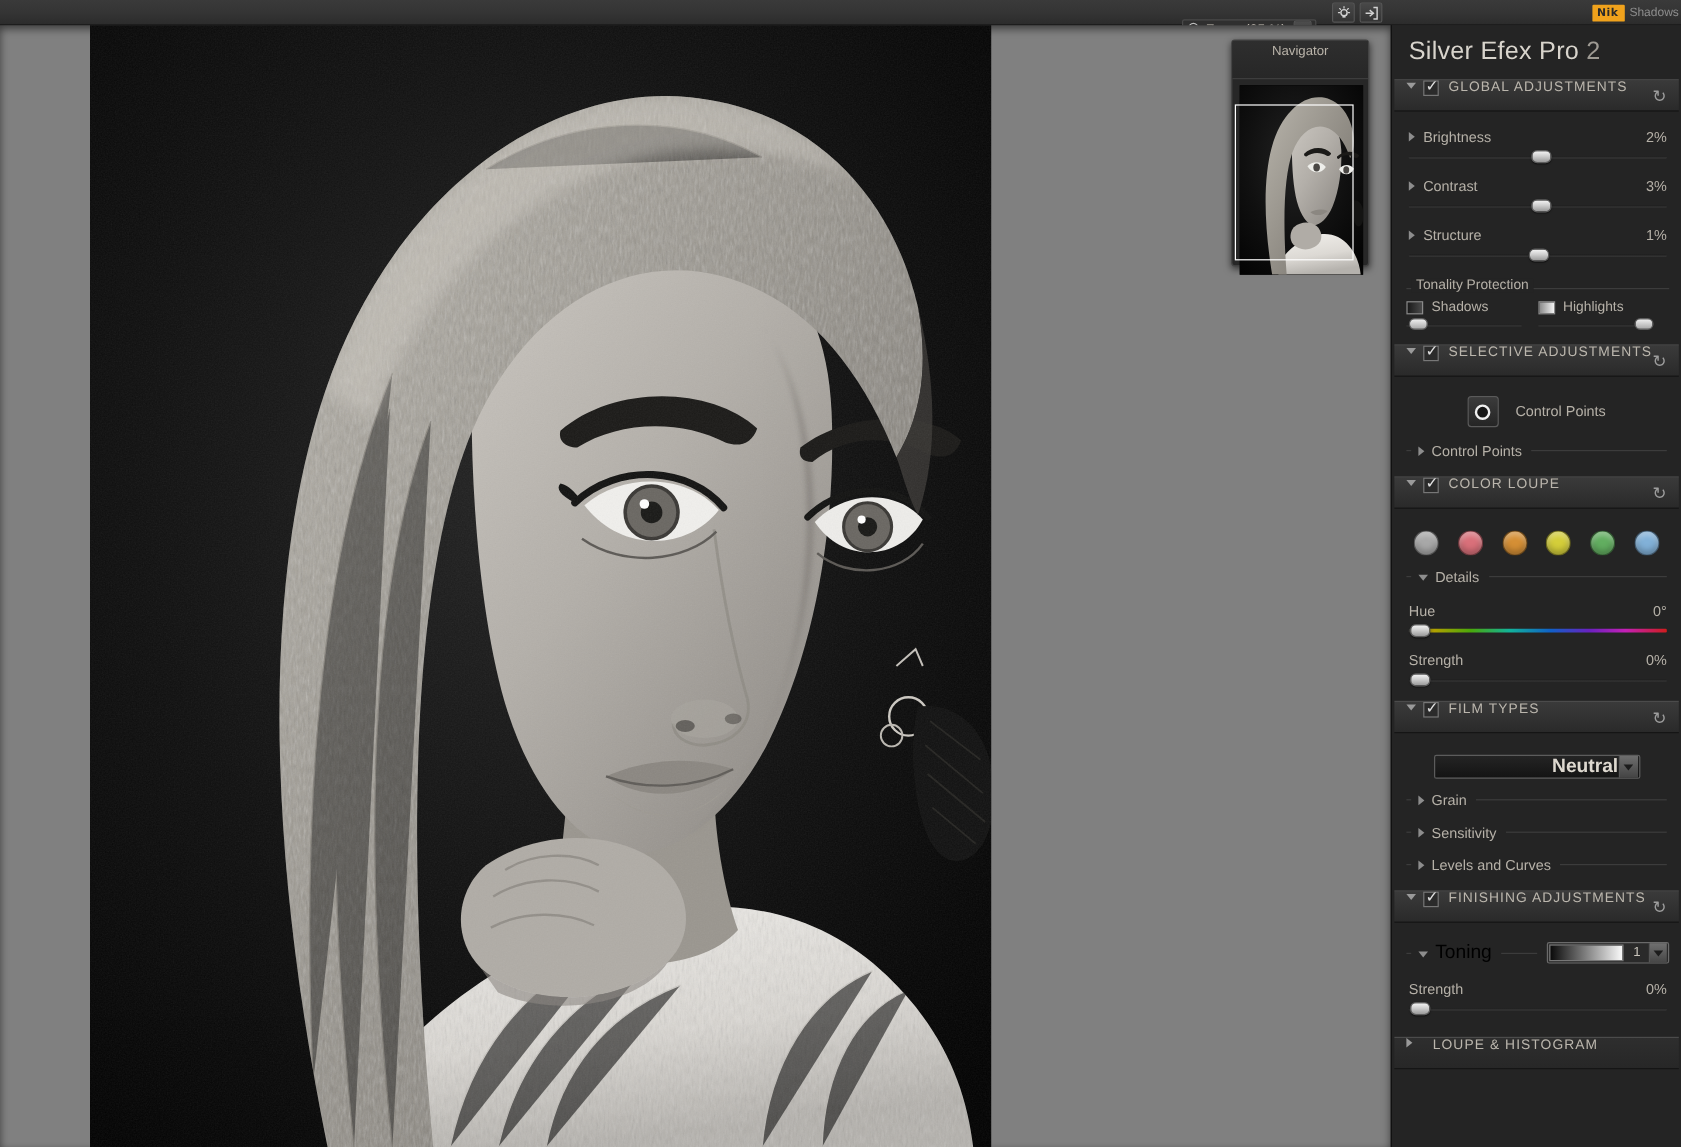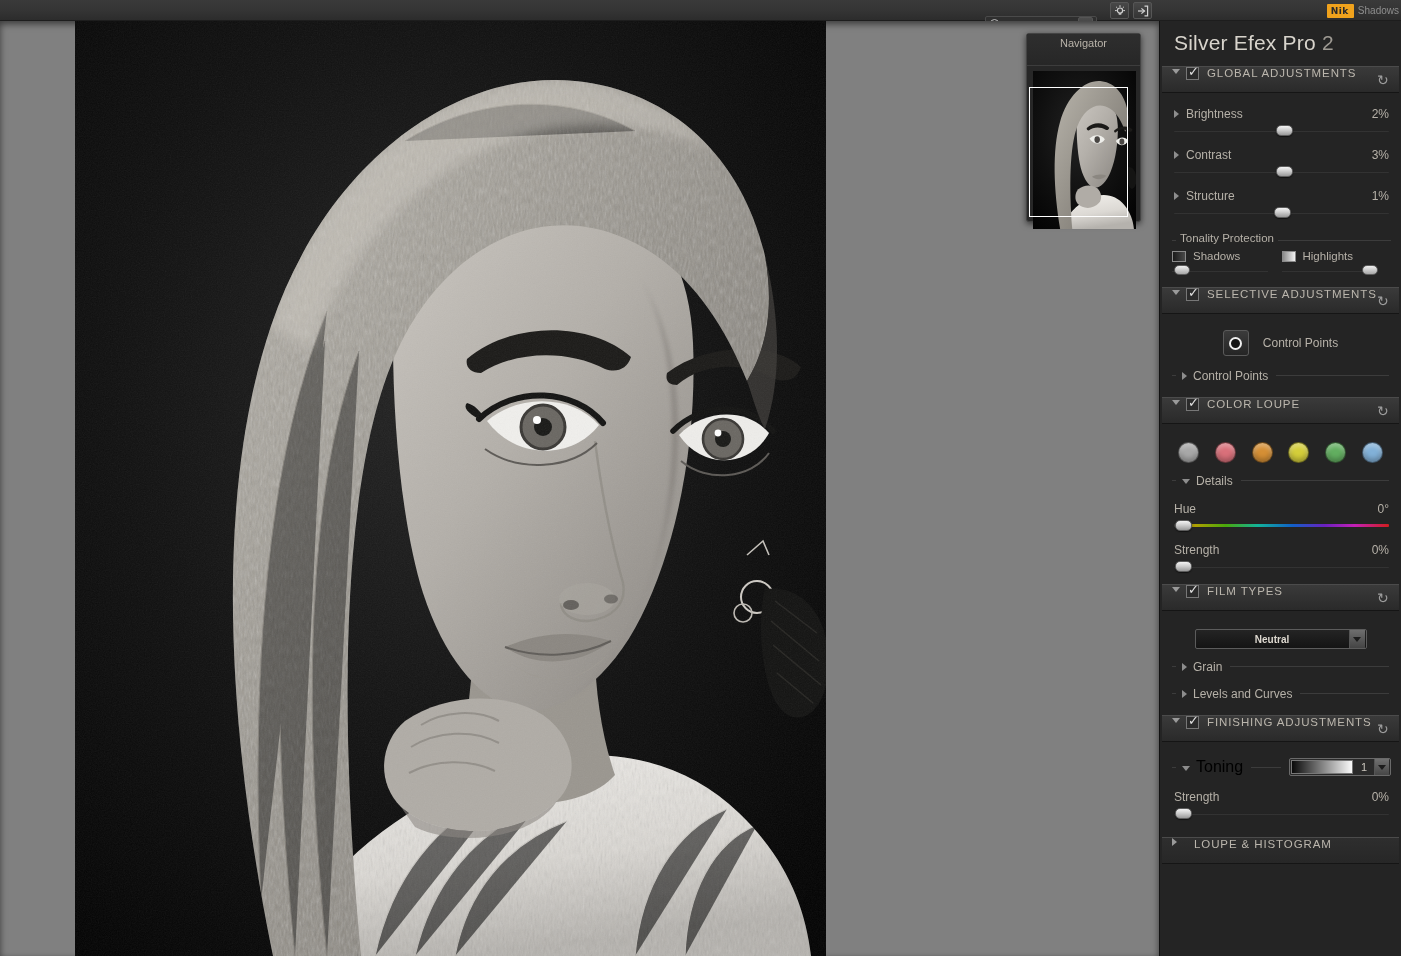"Neutral" .fdrop .fname { font-size: 10px -> 16px; text-align: center -> right }
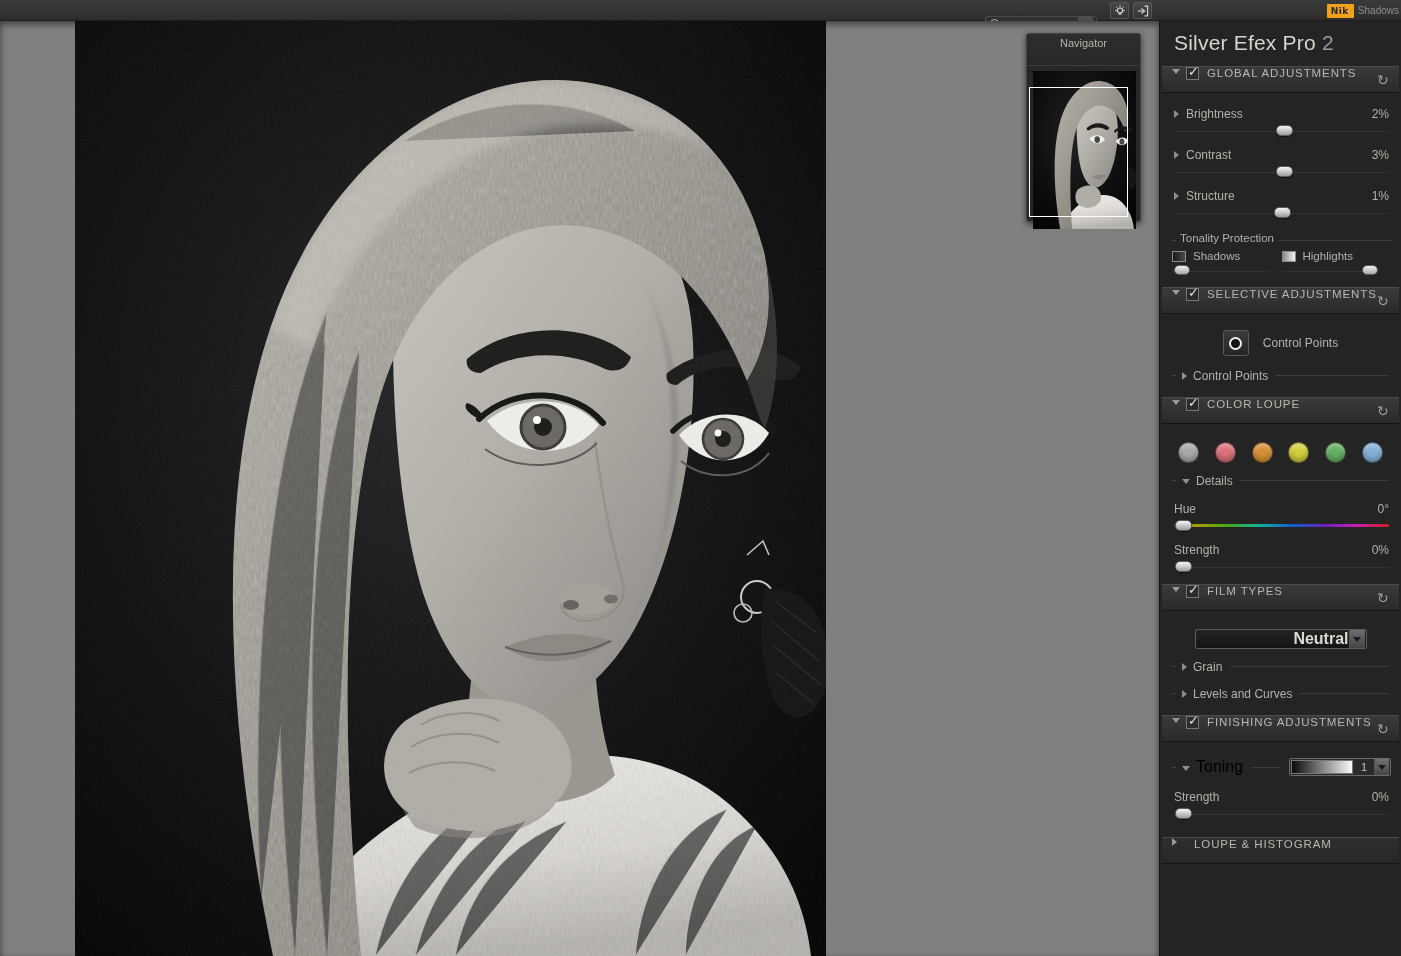"Sensitivity" div.dsub { html: none -> <div> <span></span> <span></span> <span>Sensitivity</span> <span></span> </div> }
